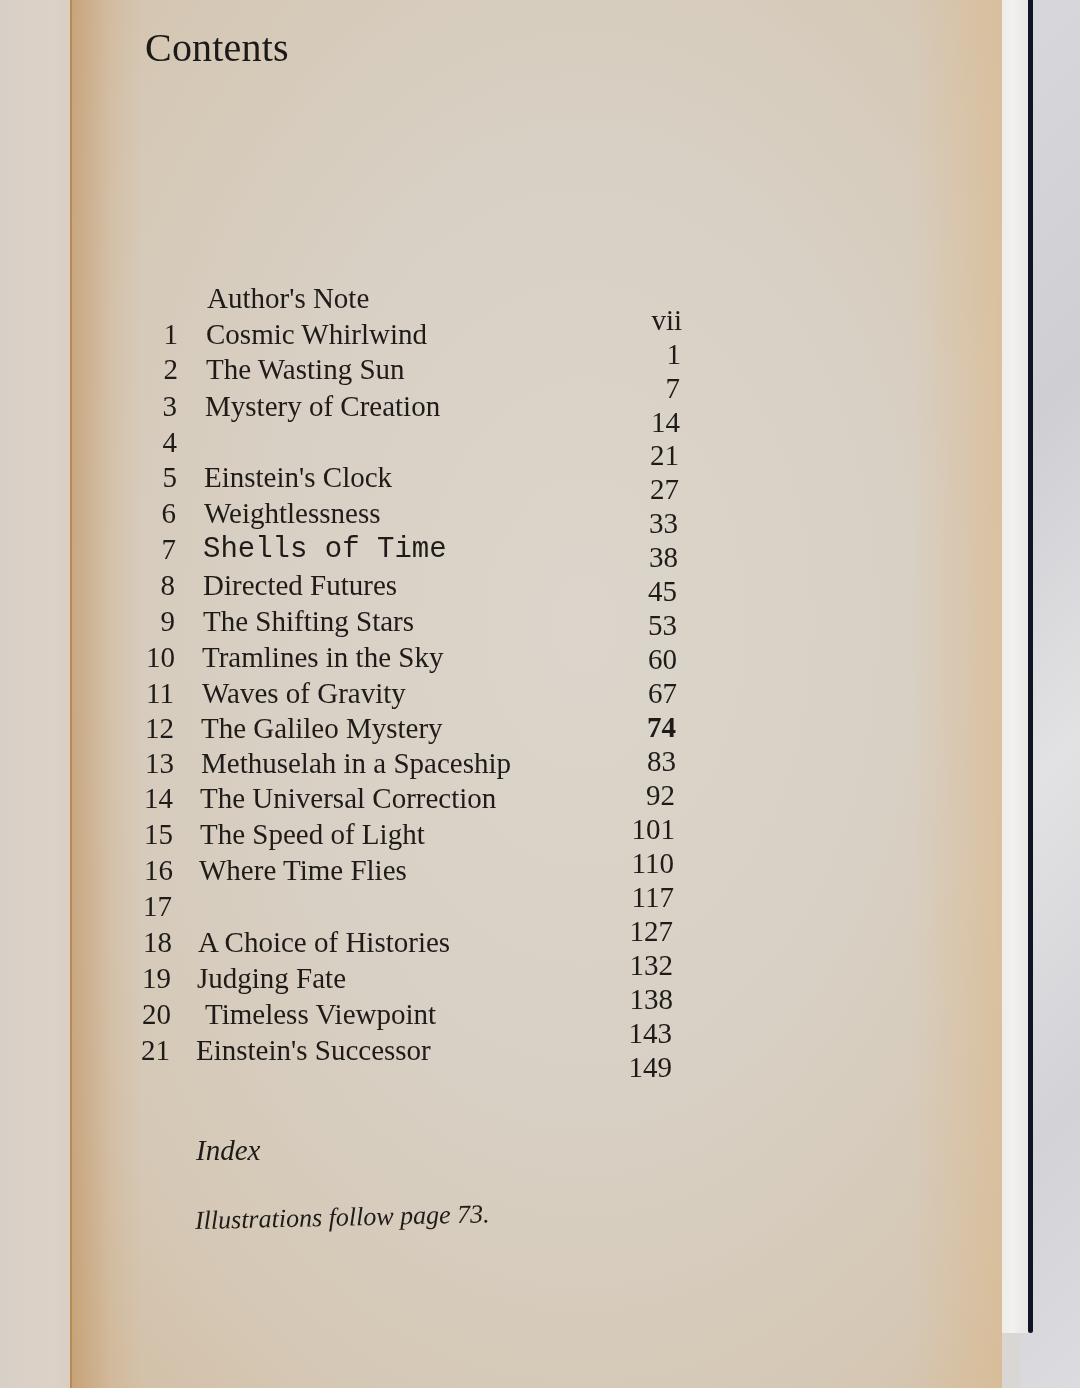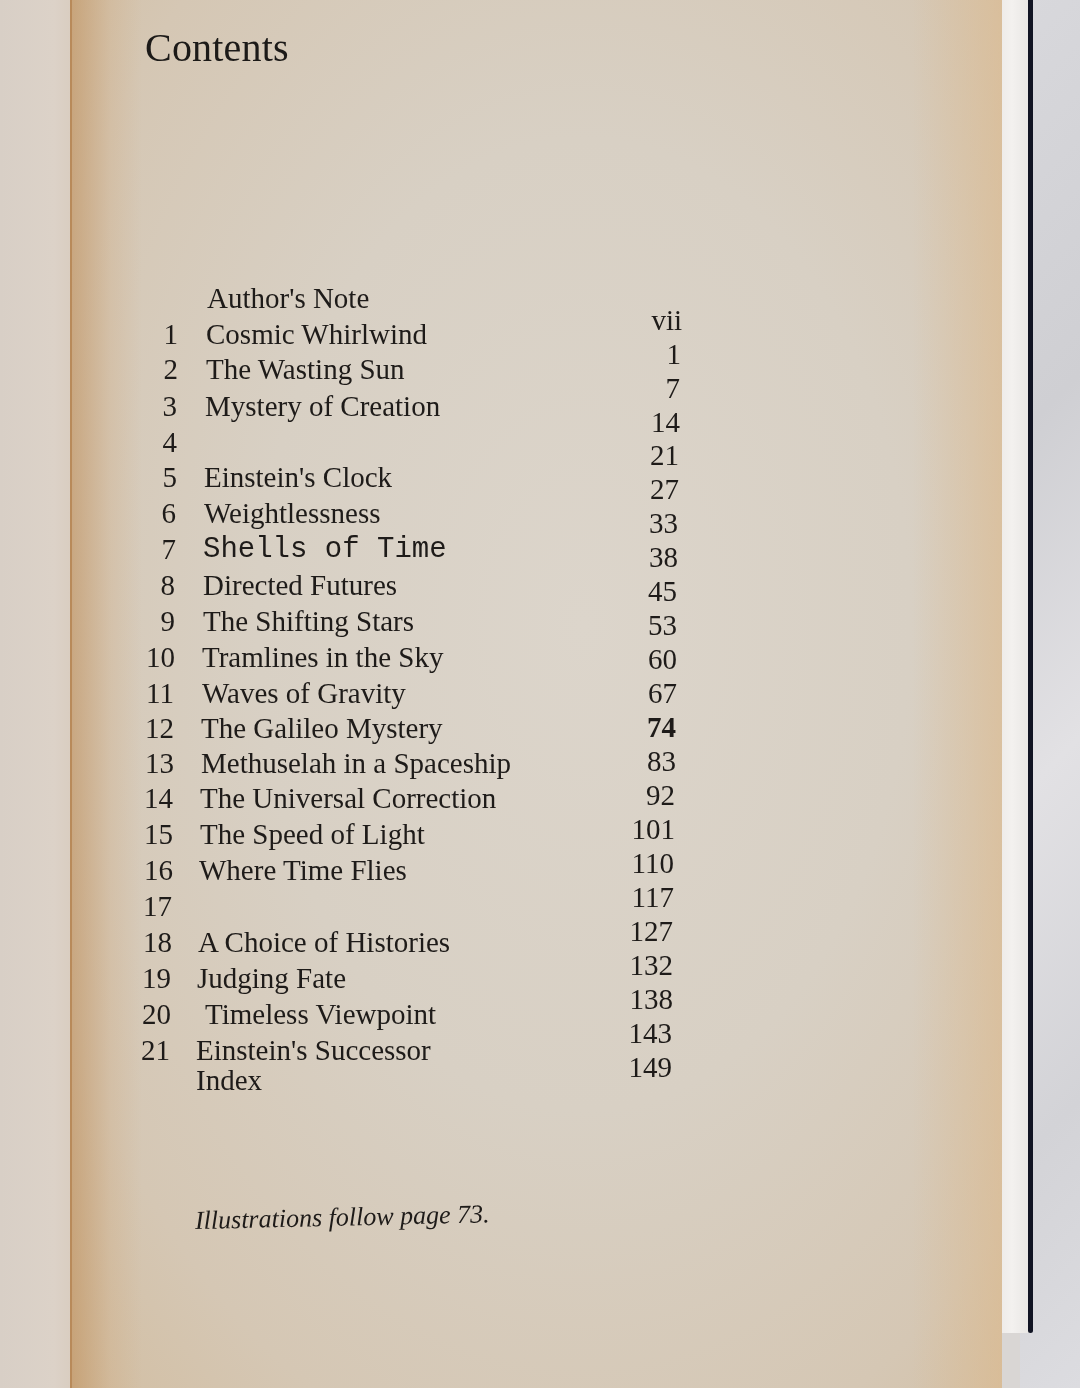"Index" div.entry { font-style: none -> italic; top: 1066px -> 1136px }
